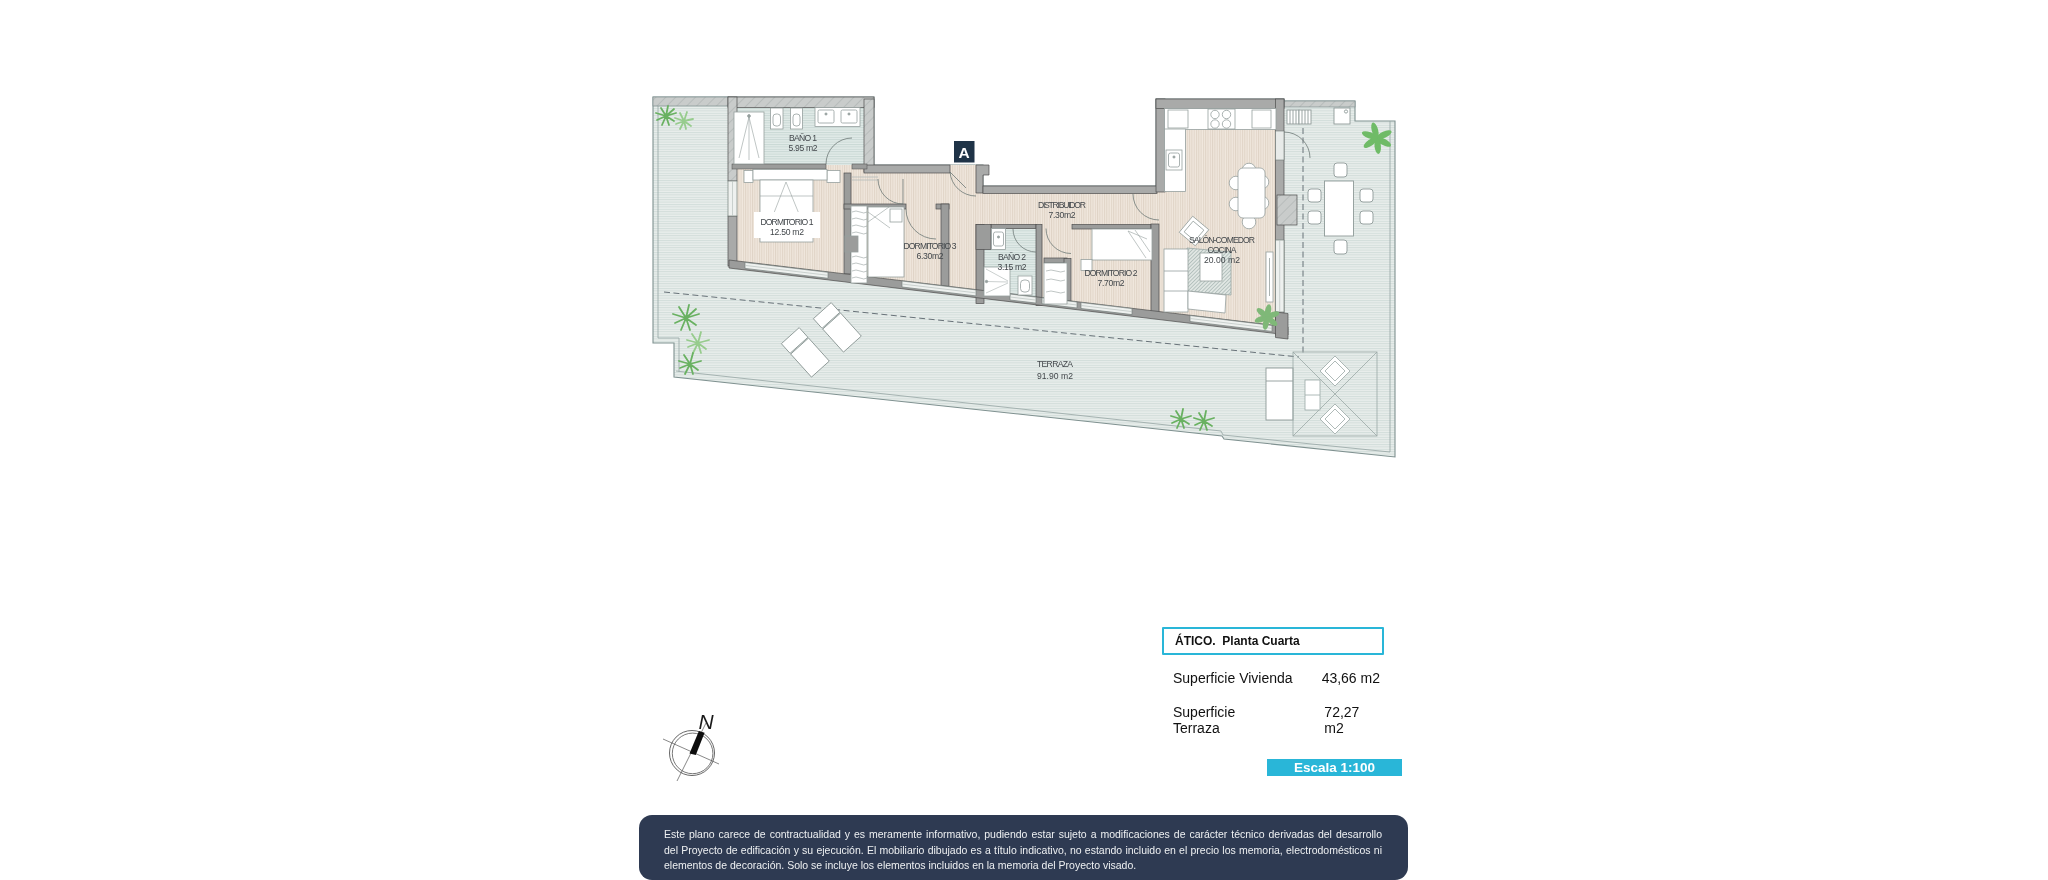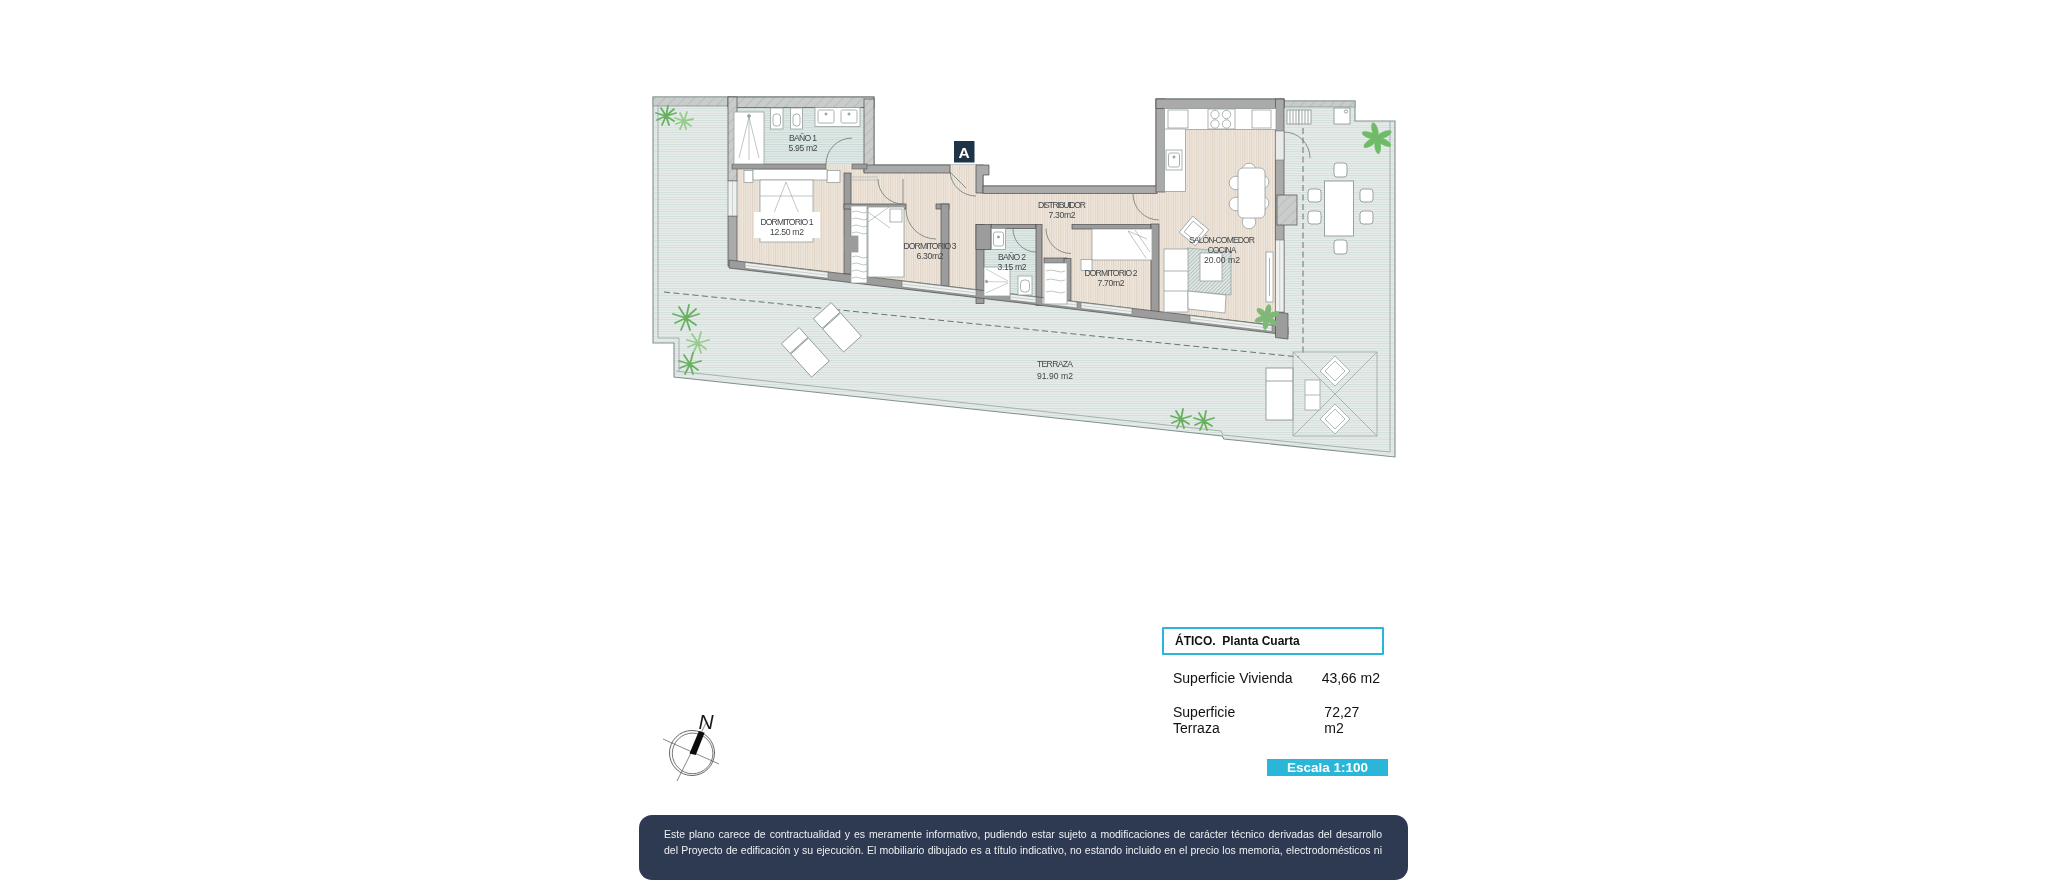"Escala 1:100" .escala { width: 121px -> 135px }
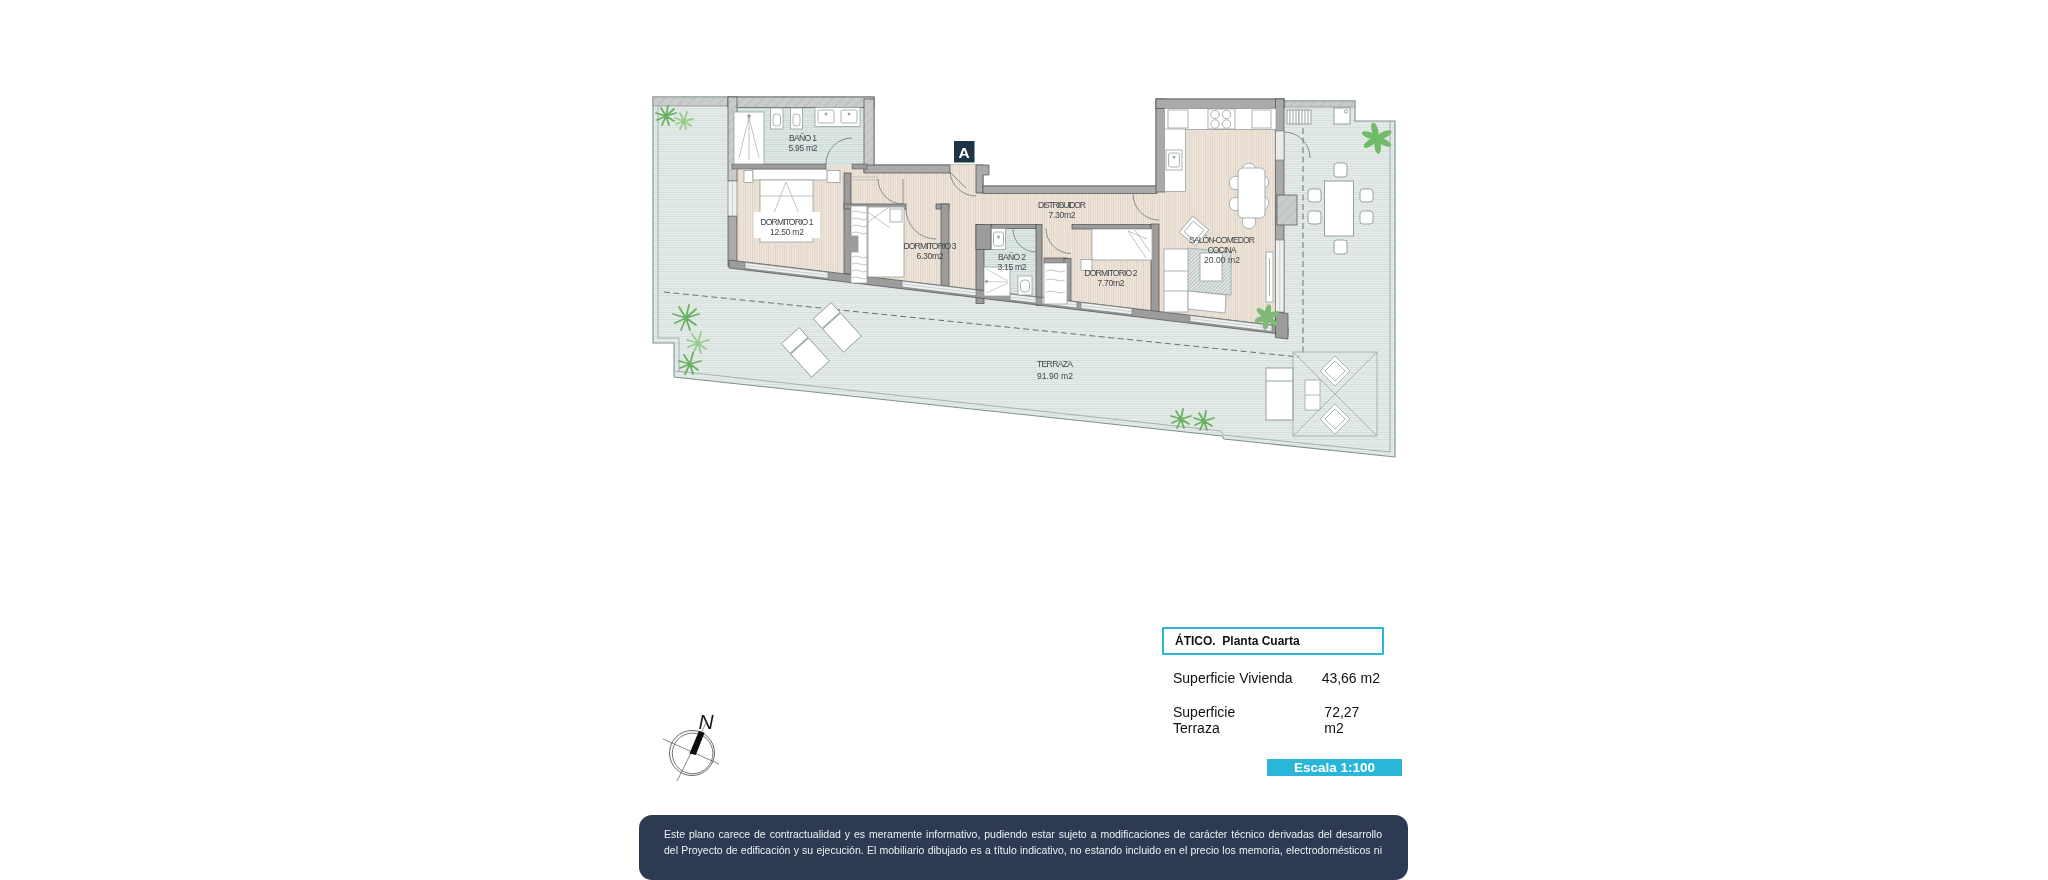"elementos de decoración. Solo se" div { html: none -> <div>elementos de decoración. Solo se incluye los elementos incluidos en la memoria del Proyecto visado.</div> }
